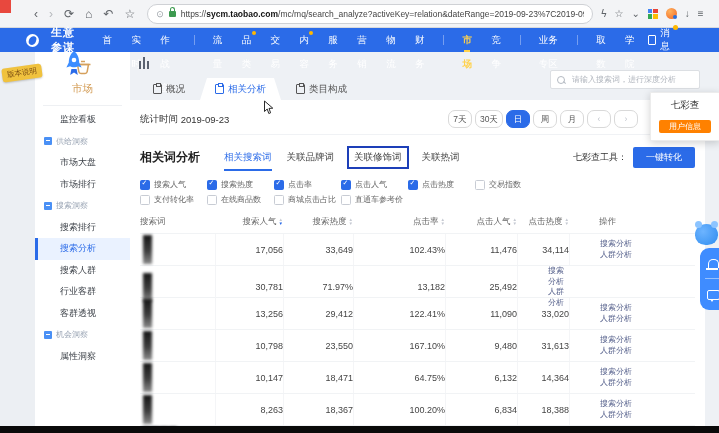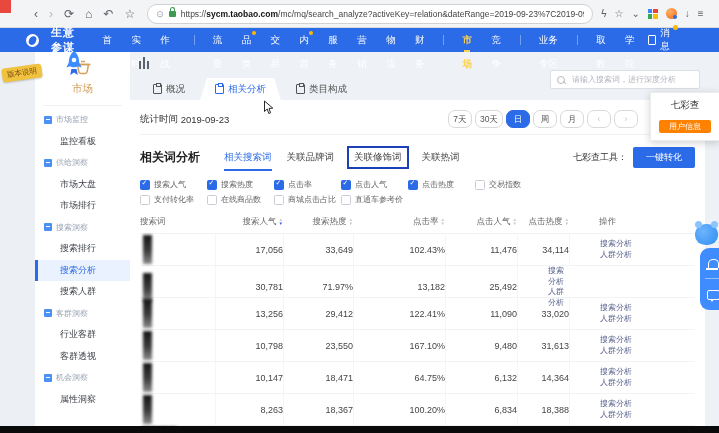"市场监控" div.srow { html: <div> <span></span> <span>市场监控</span> </div> -> none }
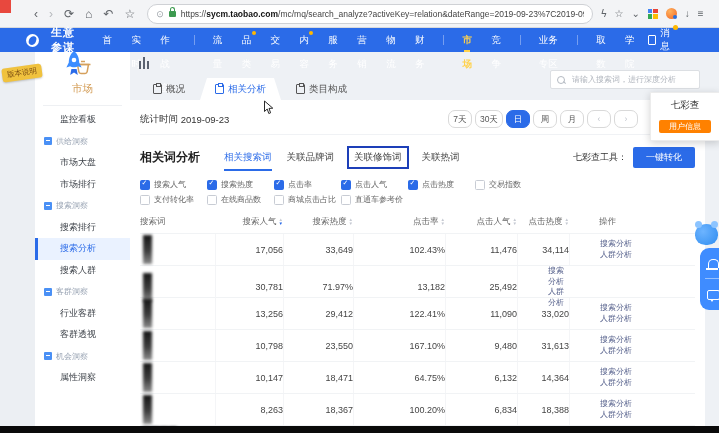"客群洞察" div.srow { html: <div> <span></span> <span>客群洞察</span> </div> -> none }
